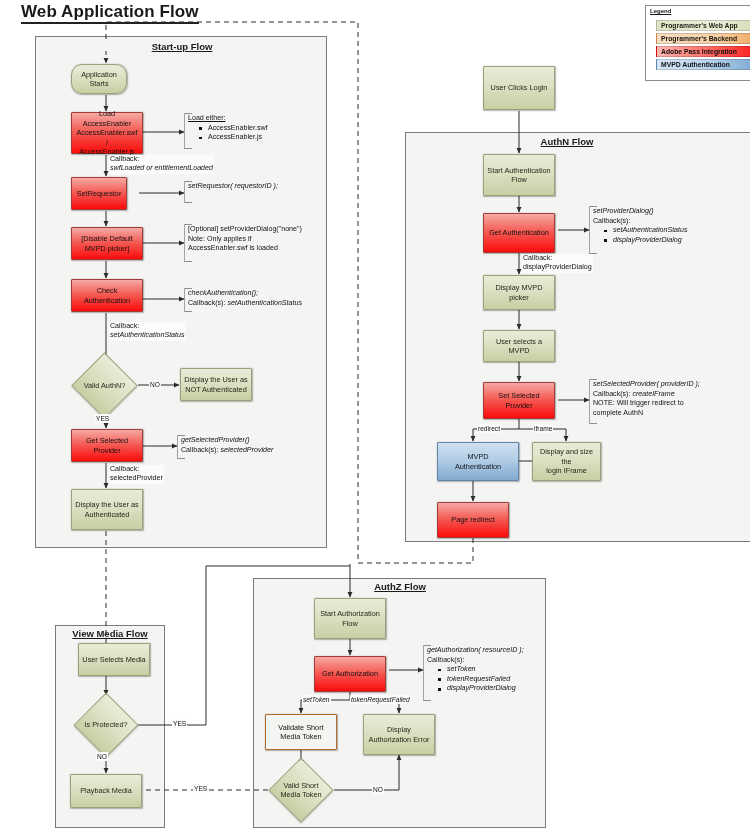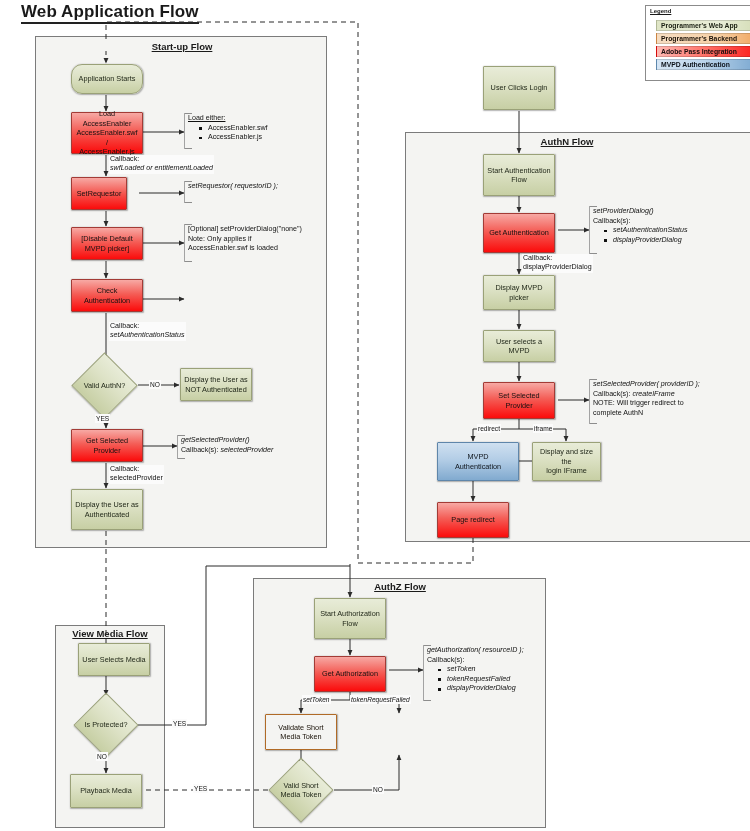"Application Starts" div.node { width: 72px -> 56px }
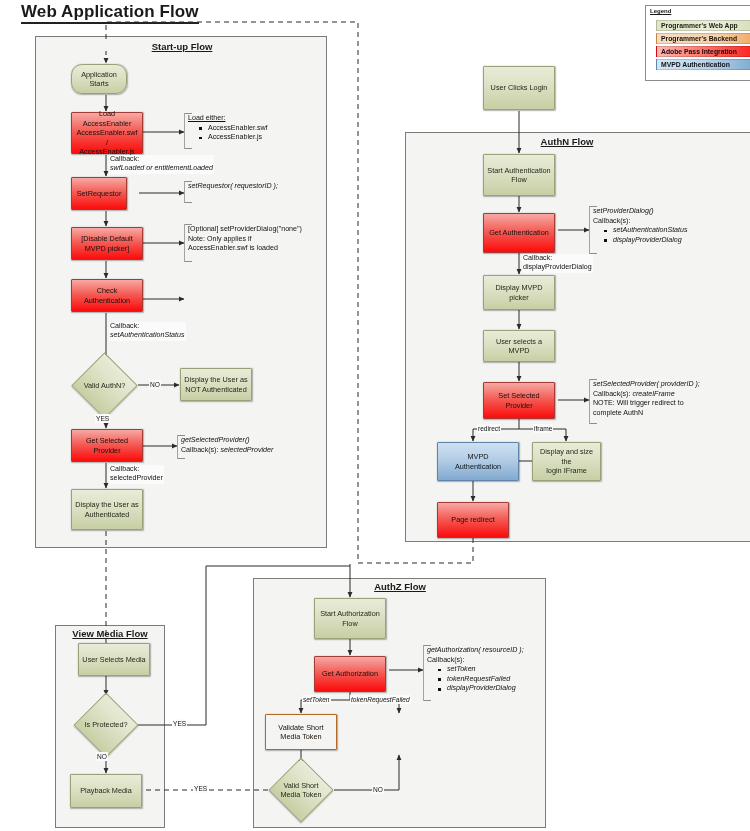"checkAuthentication();" div.note { html: none -> <div> <div><i>checkAuthentication();</i></div> <div><span>Callback(s): </span><i>setAuthenticationStatus</i></div> </div> }
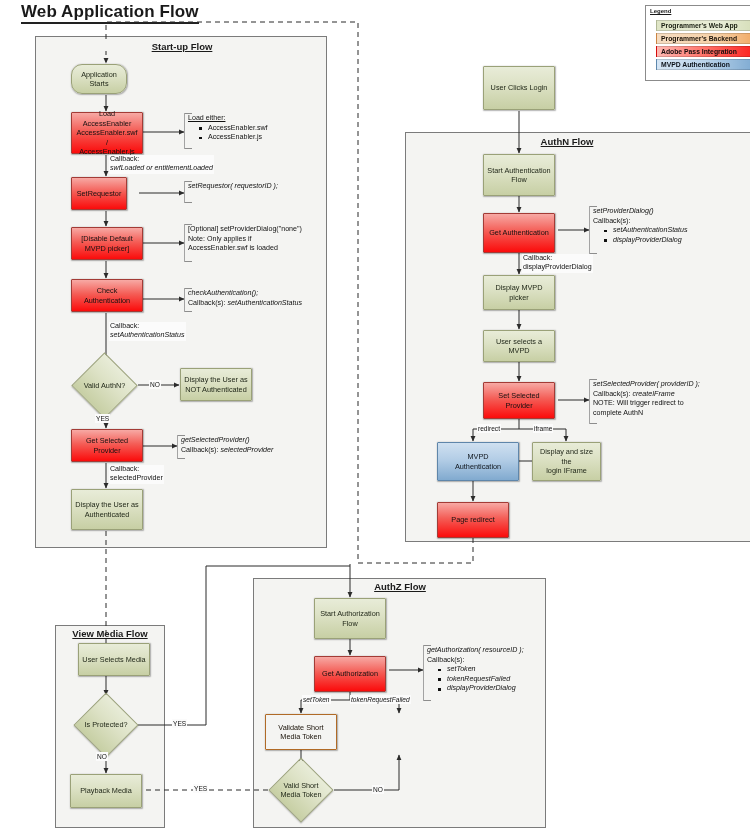"Display" div.node { html: none -> <div>Display Authorization Error</div> }
